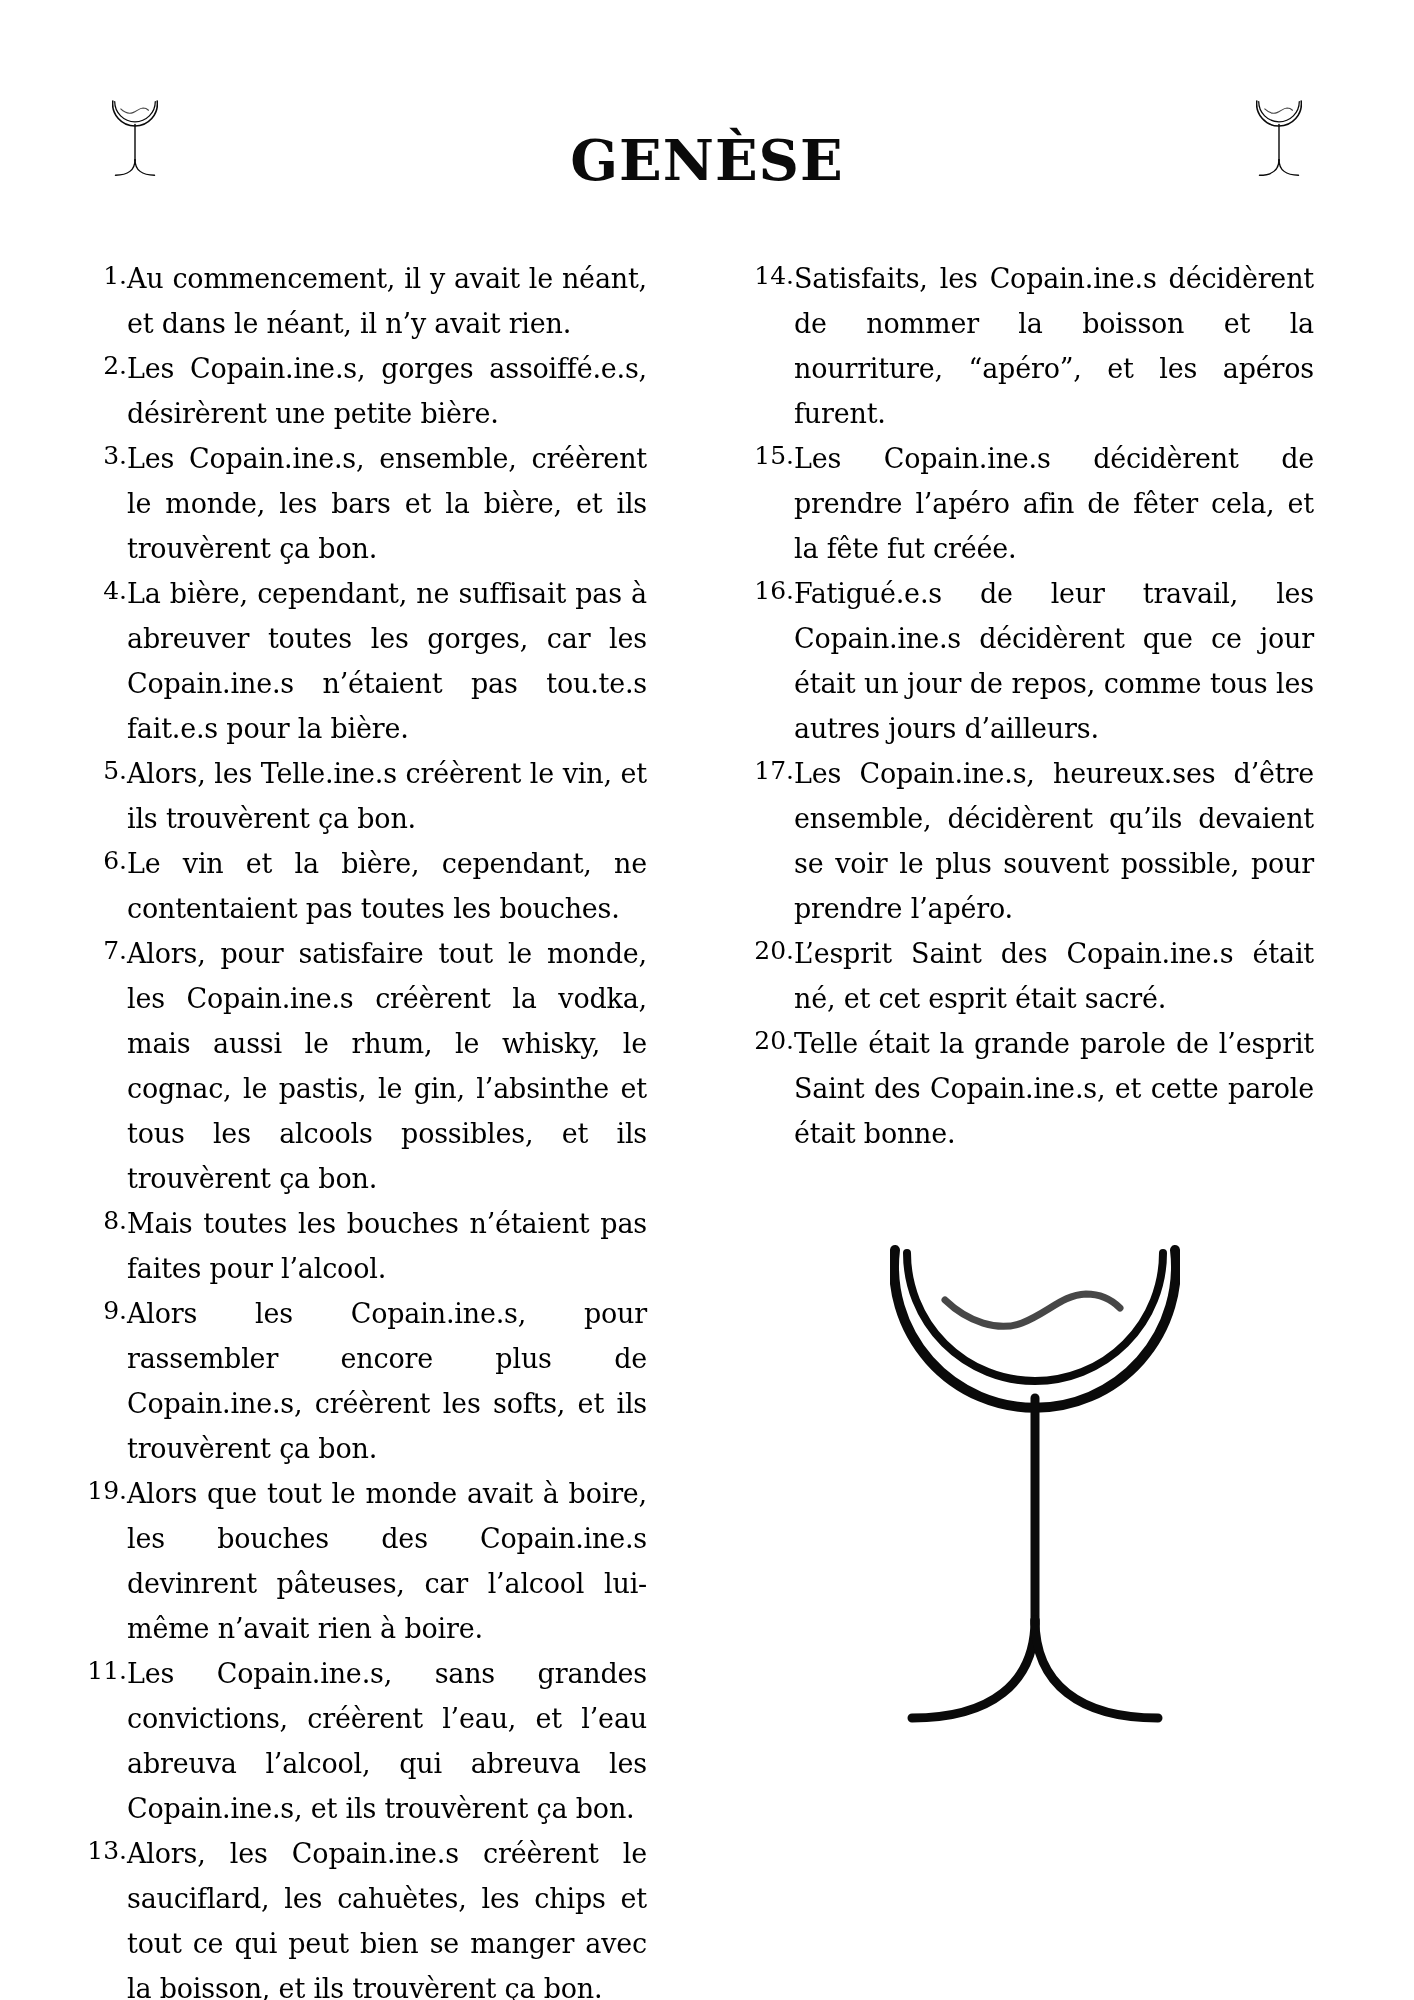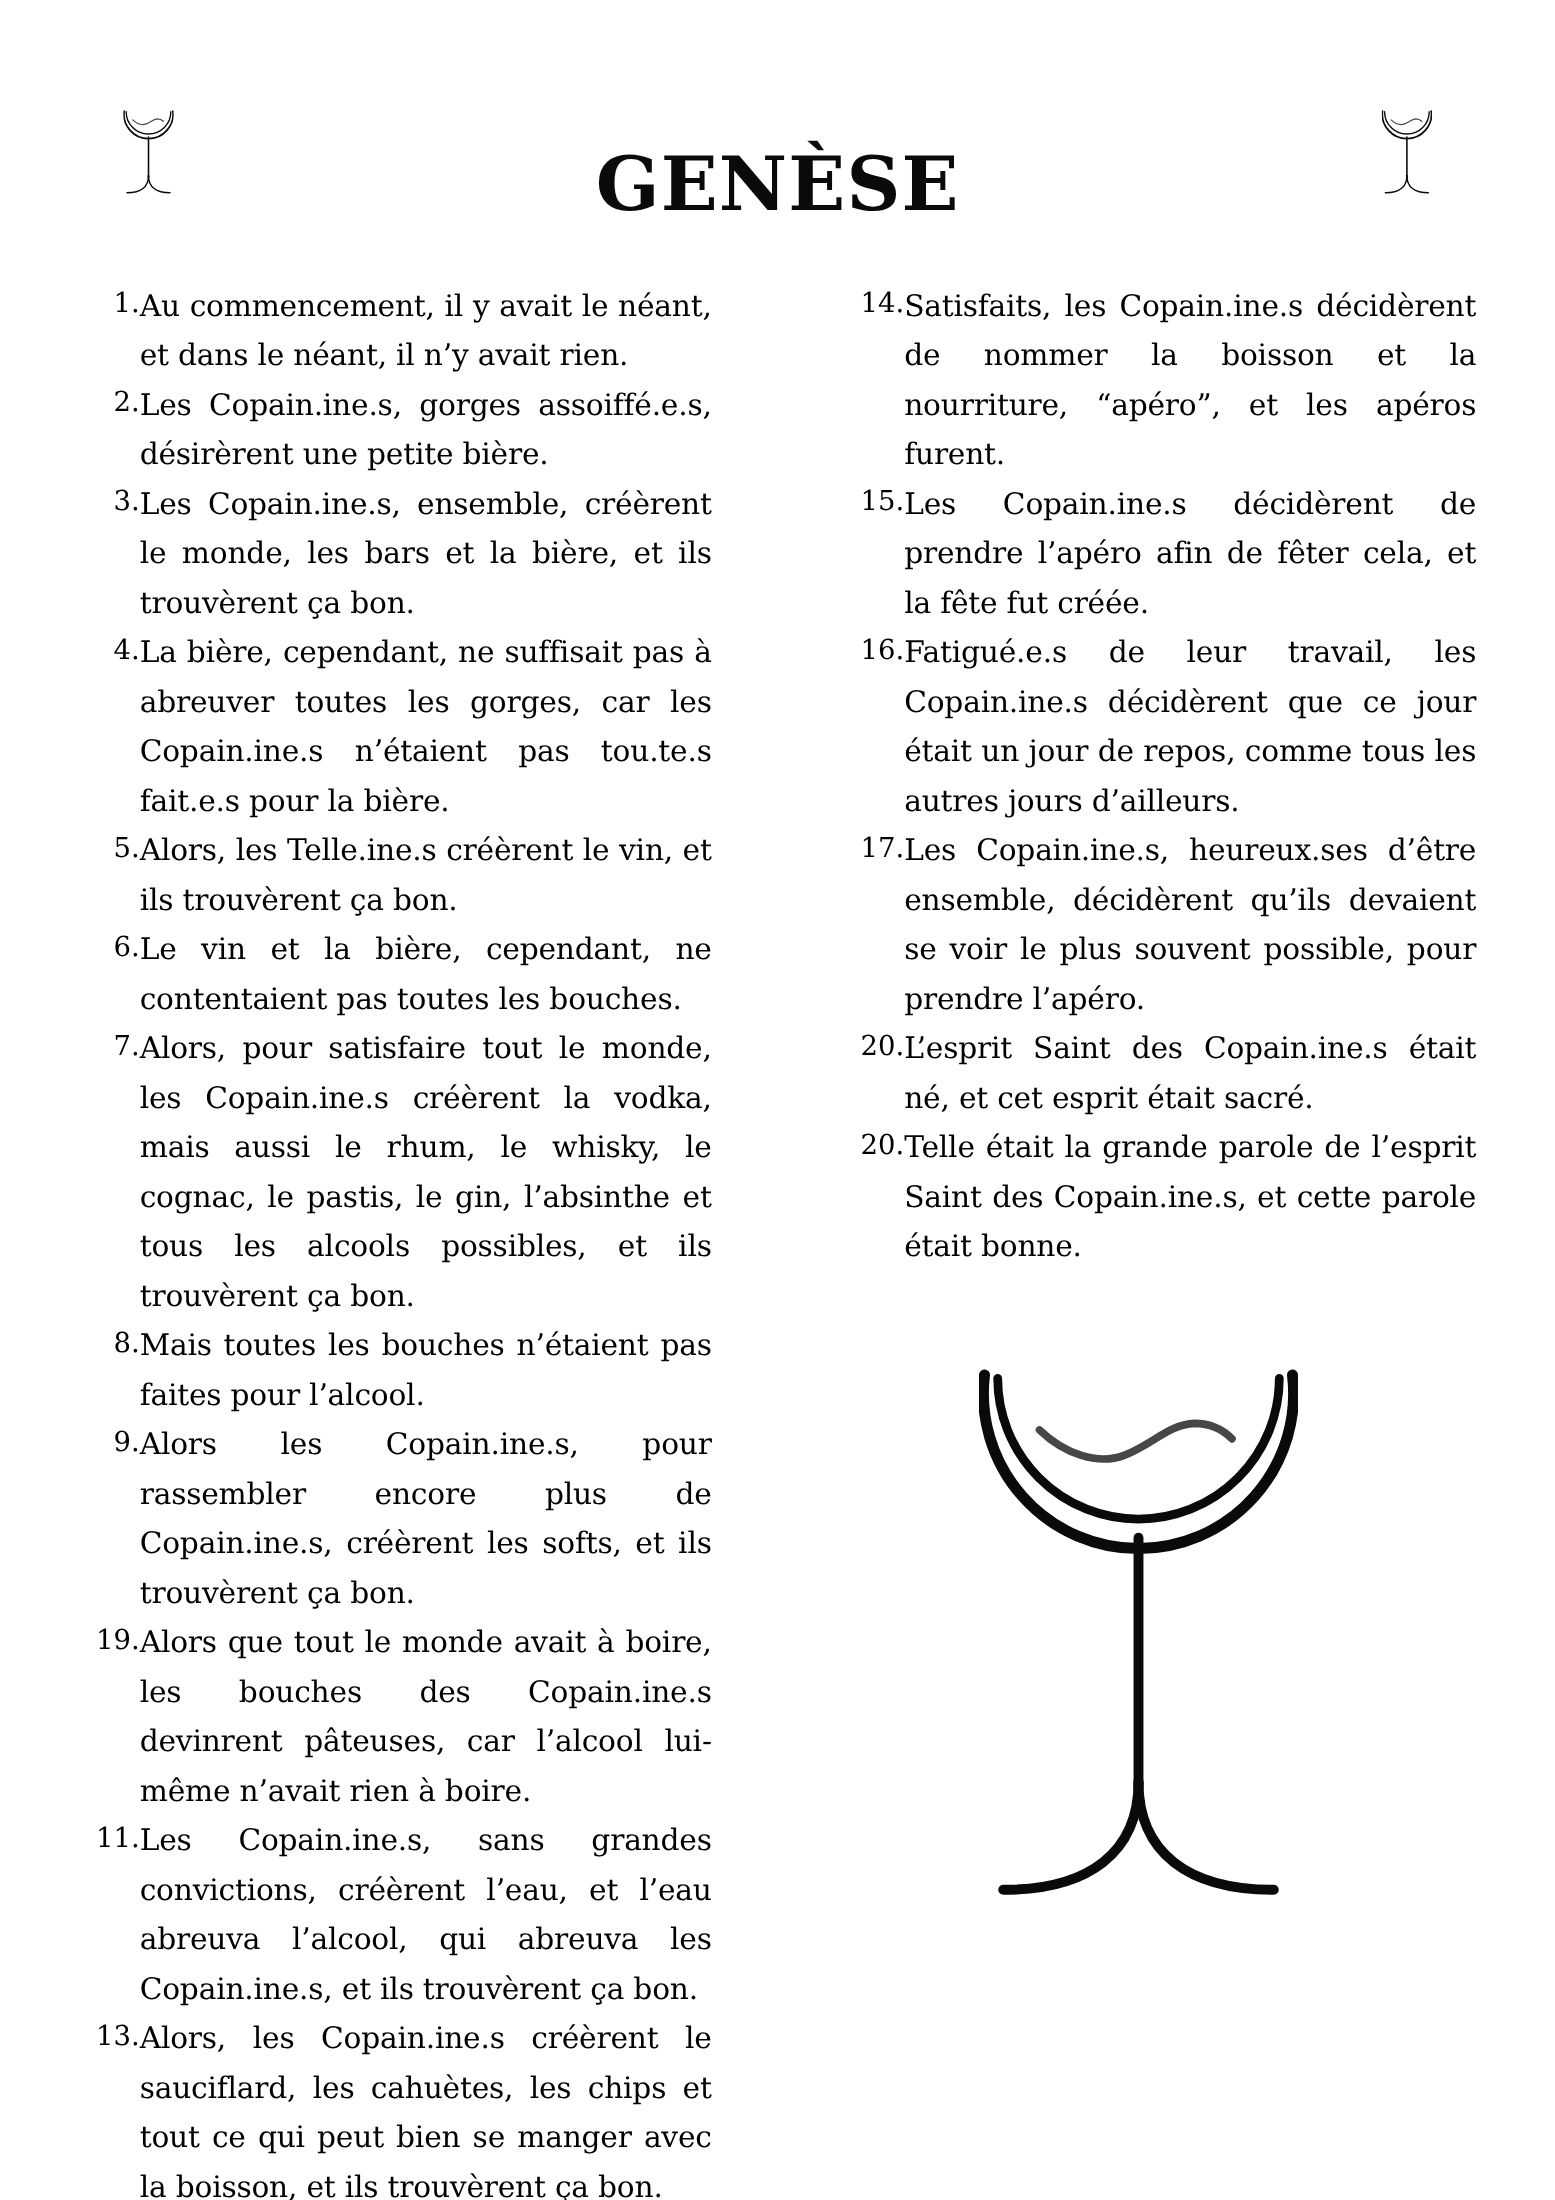"GENÈSE" .page-title { font-size: 68px -> 56px }
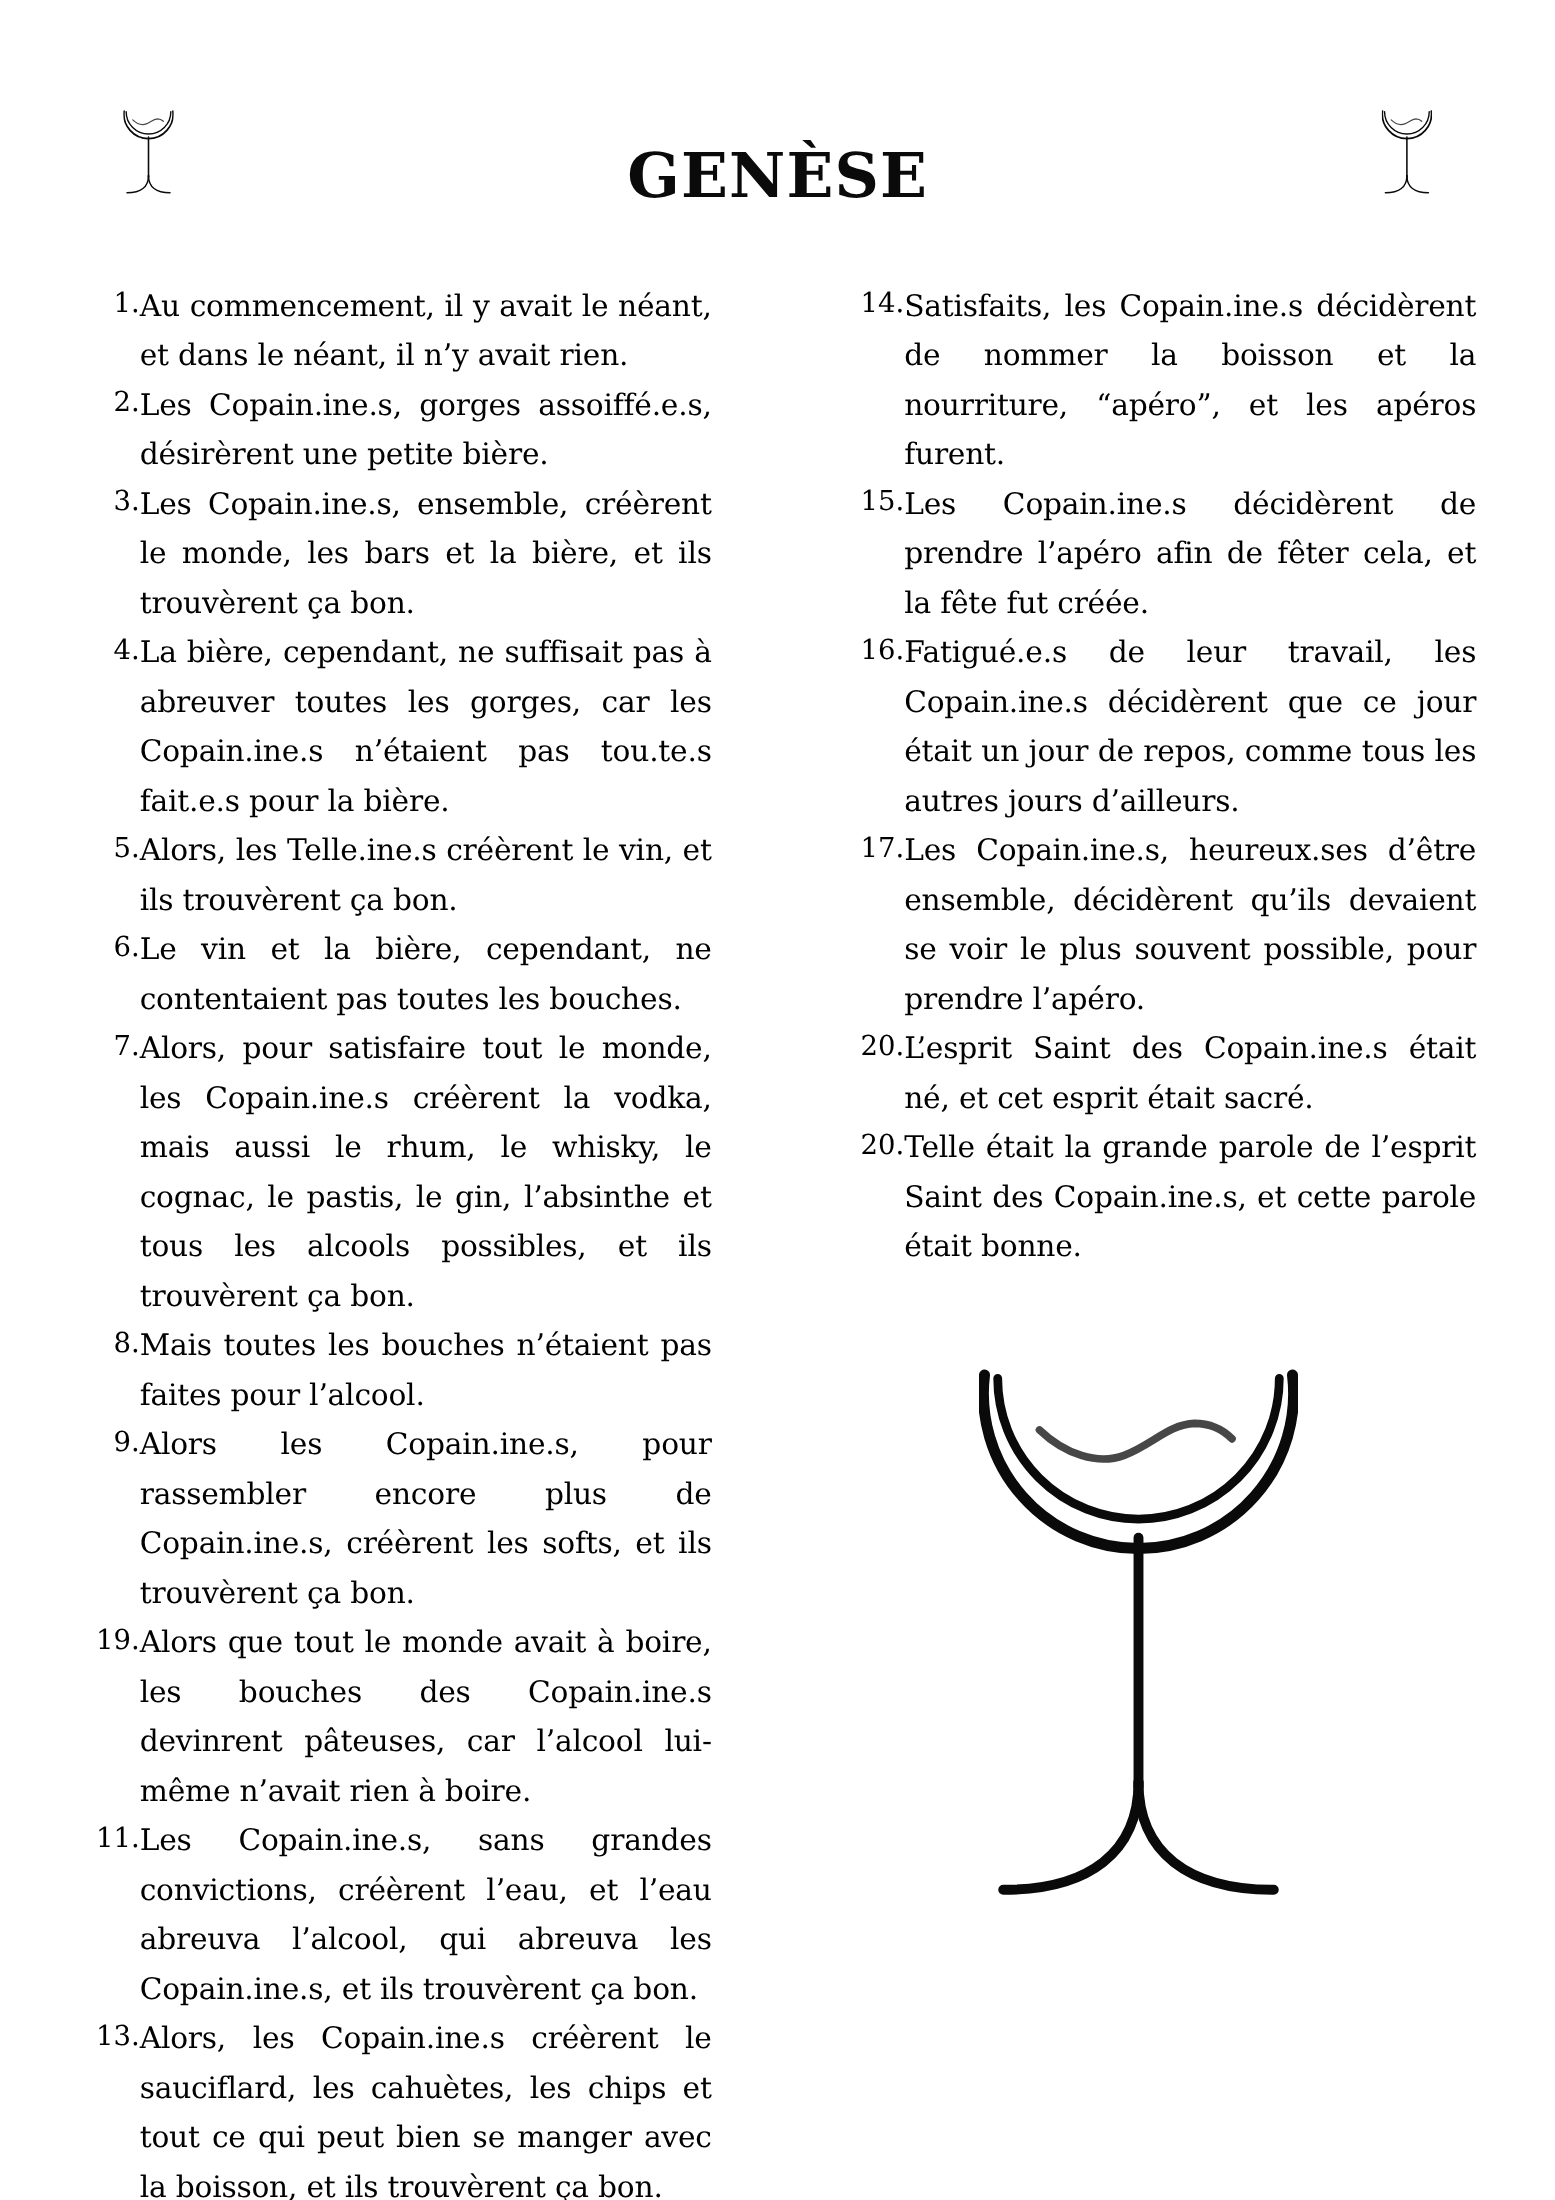"14." .column.right { left: 780px -> 752px }
